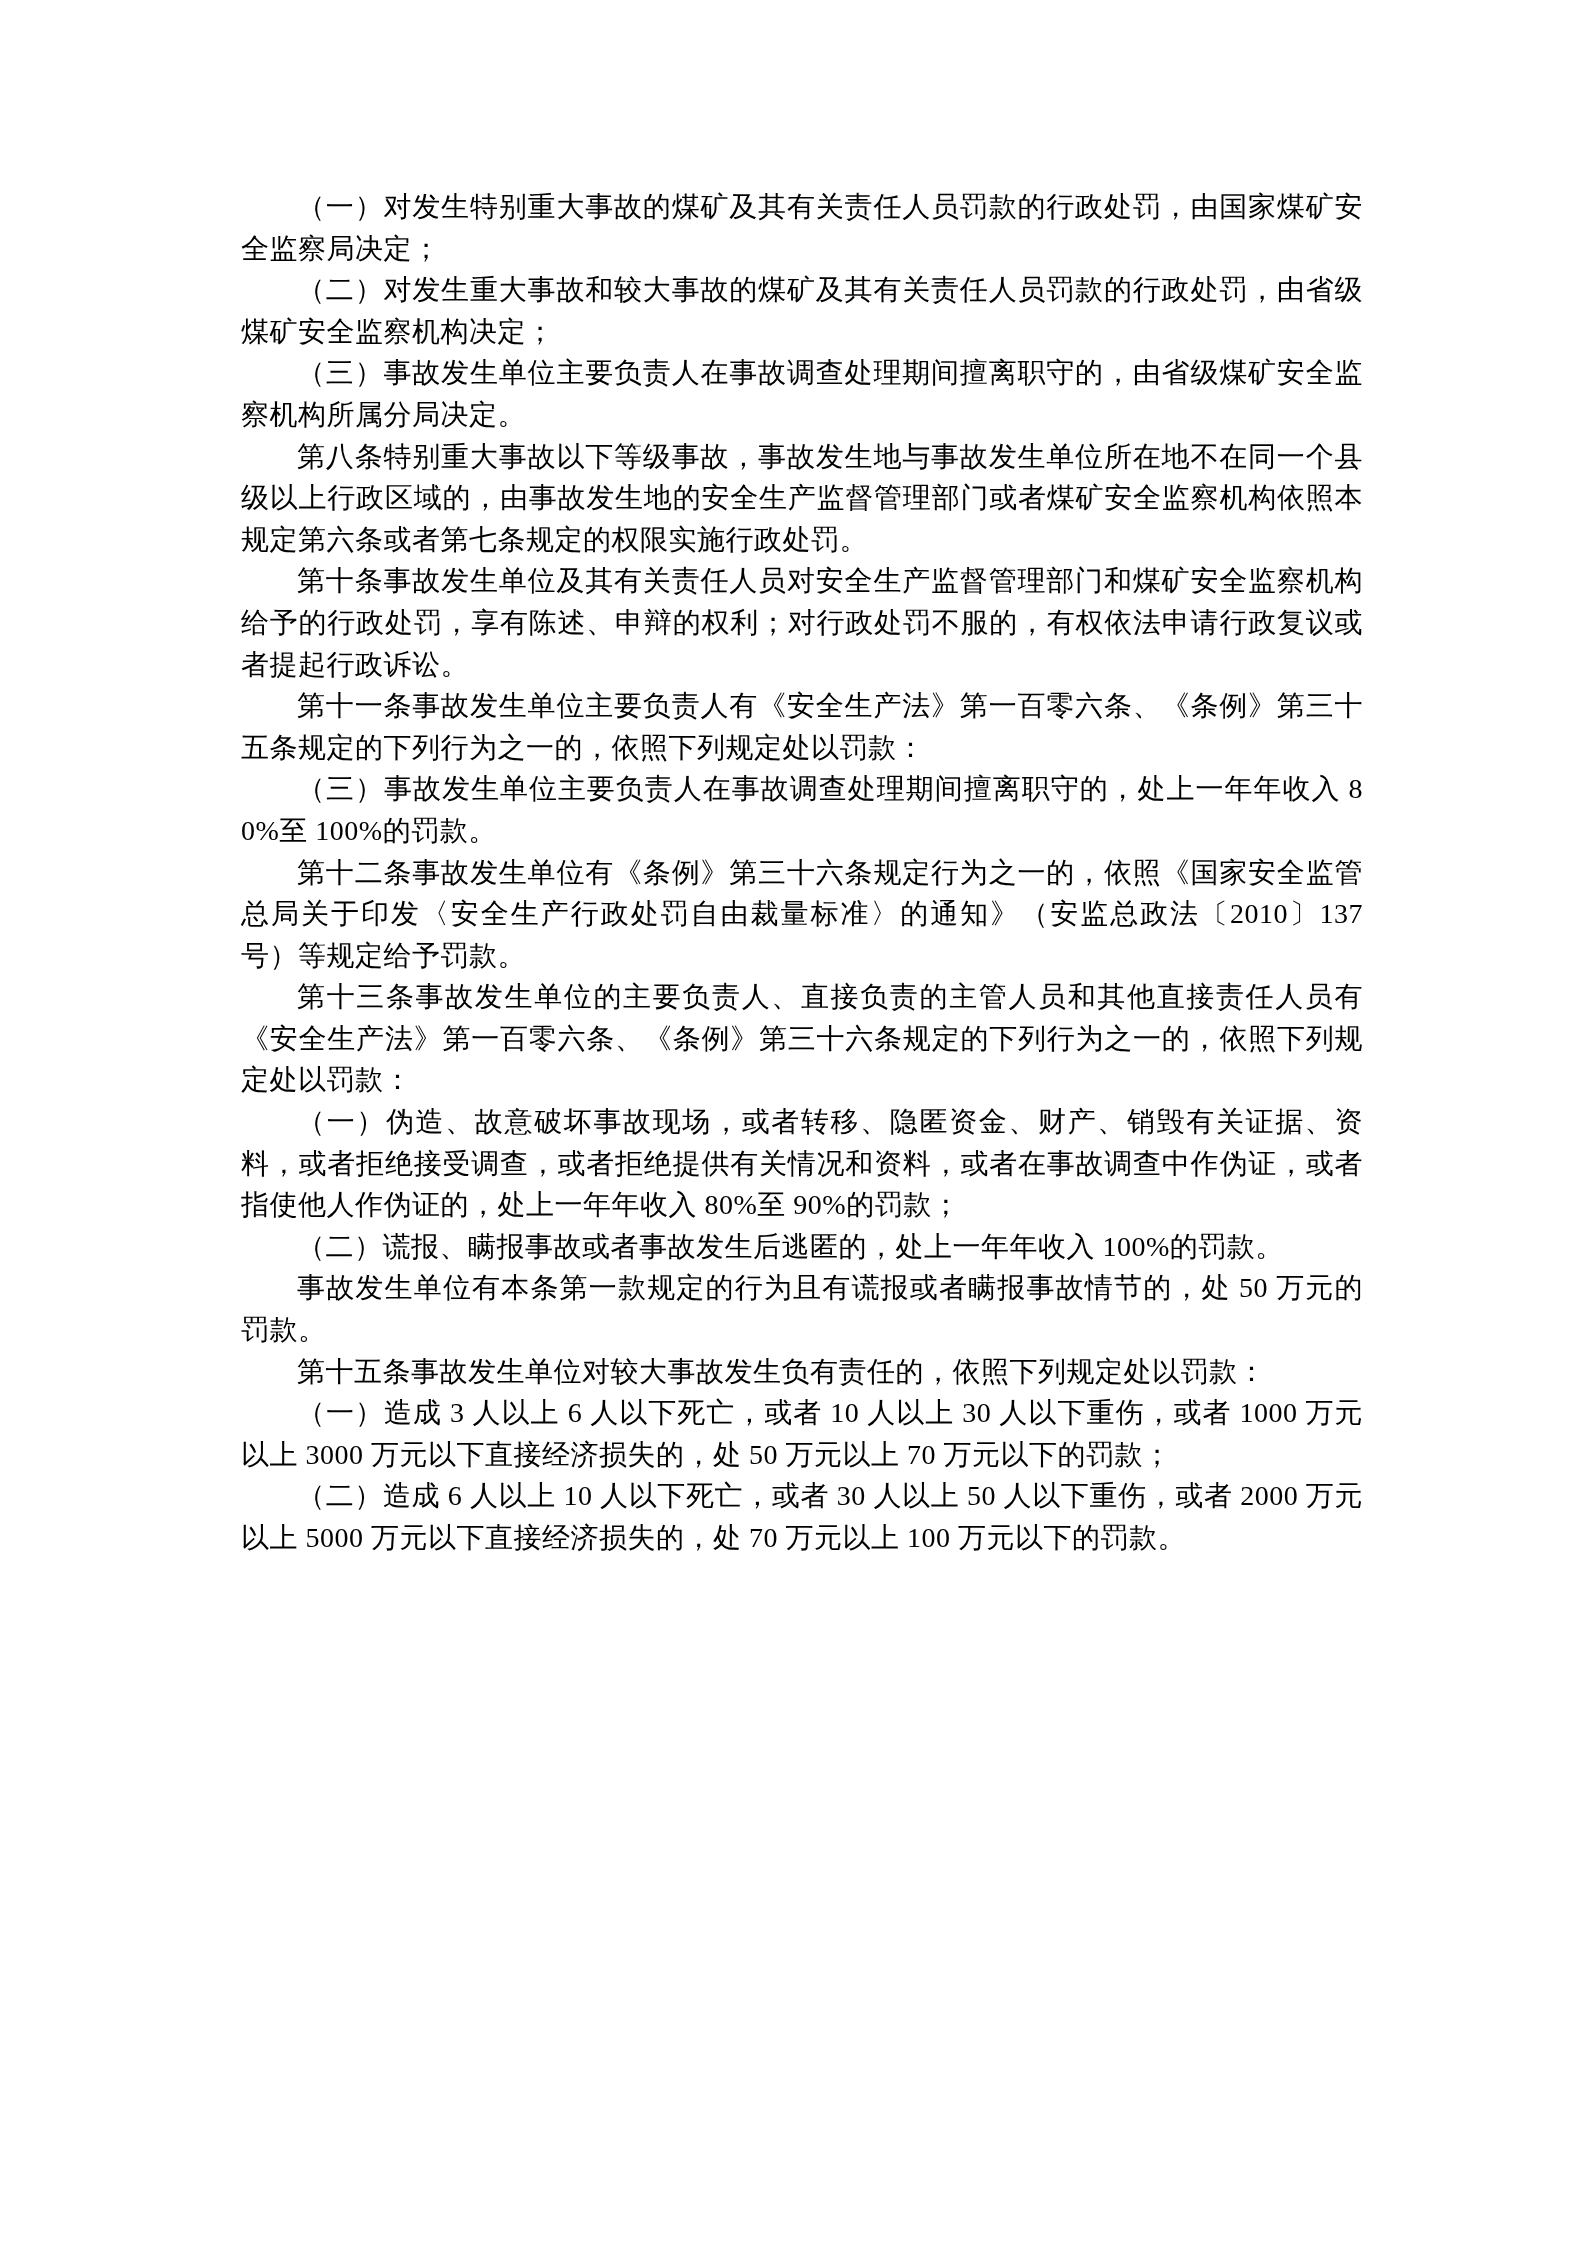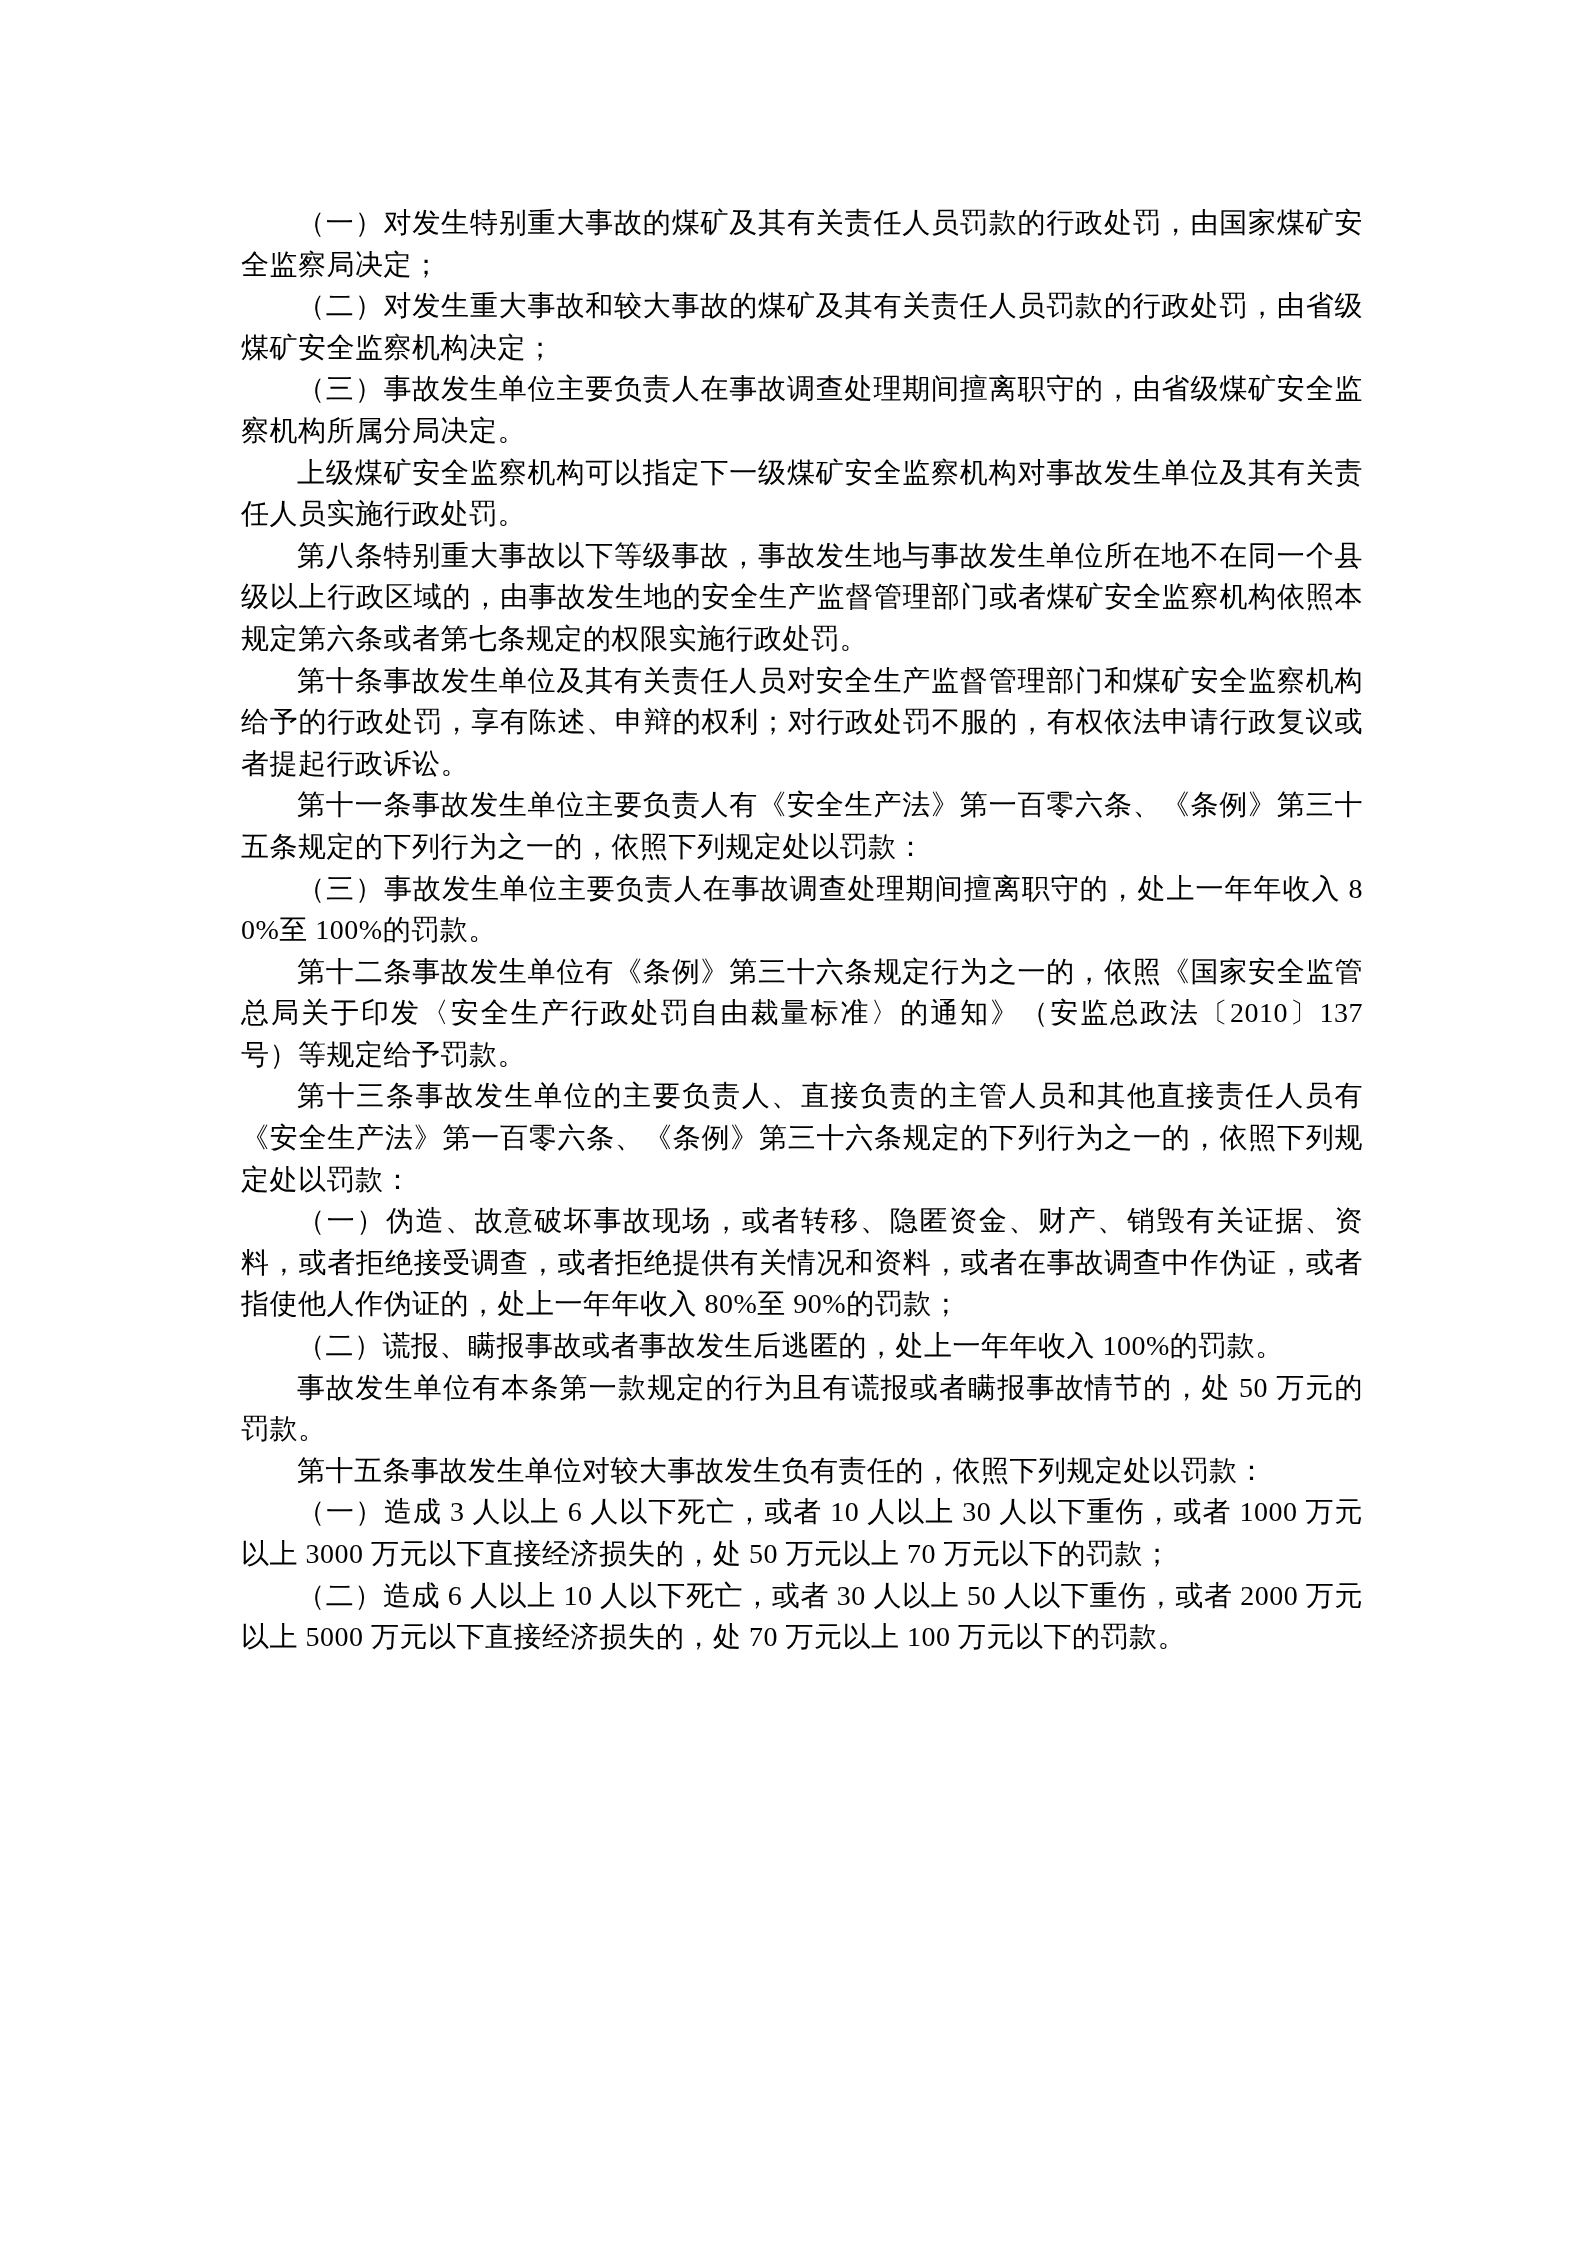"（一）对发生特别重大事故的煤矿及其有关责任人员罚款的行政处罚，由国家煤矿安全监察" .content { top: 202px -> 186px }
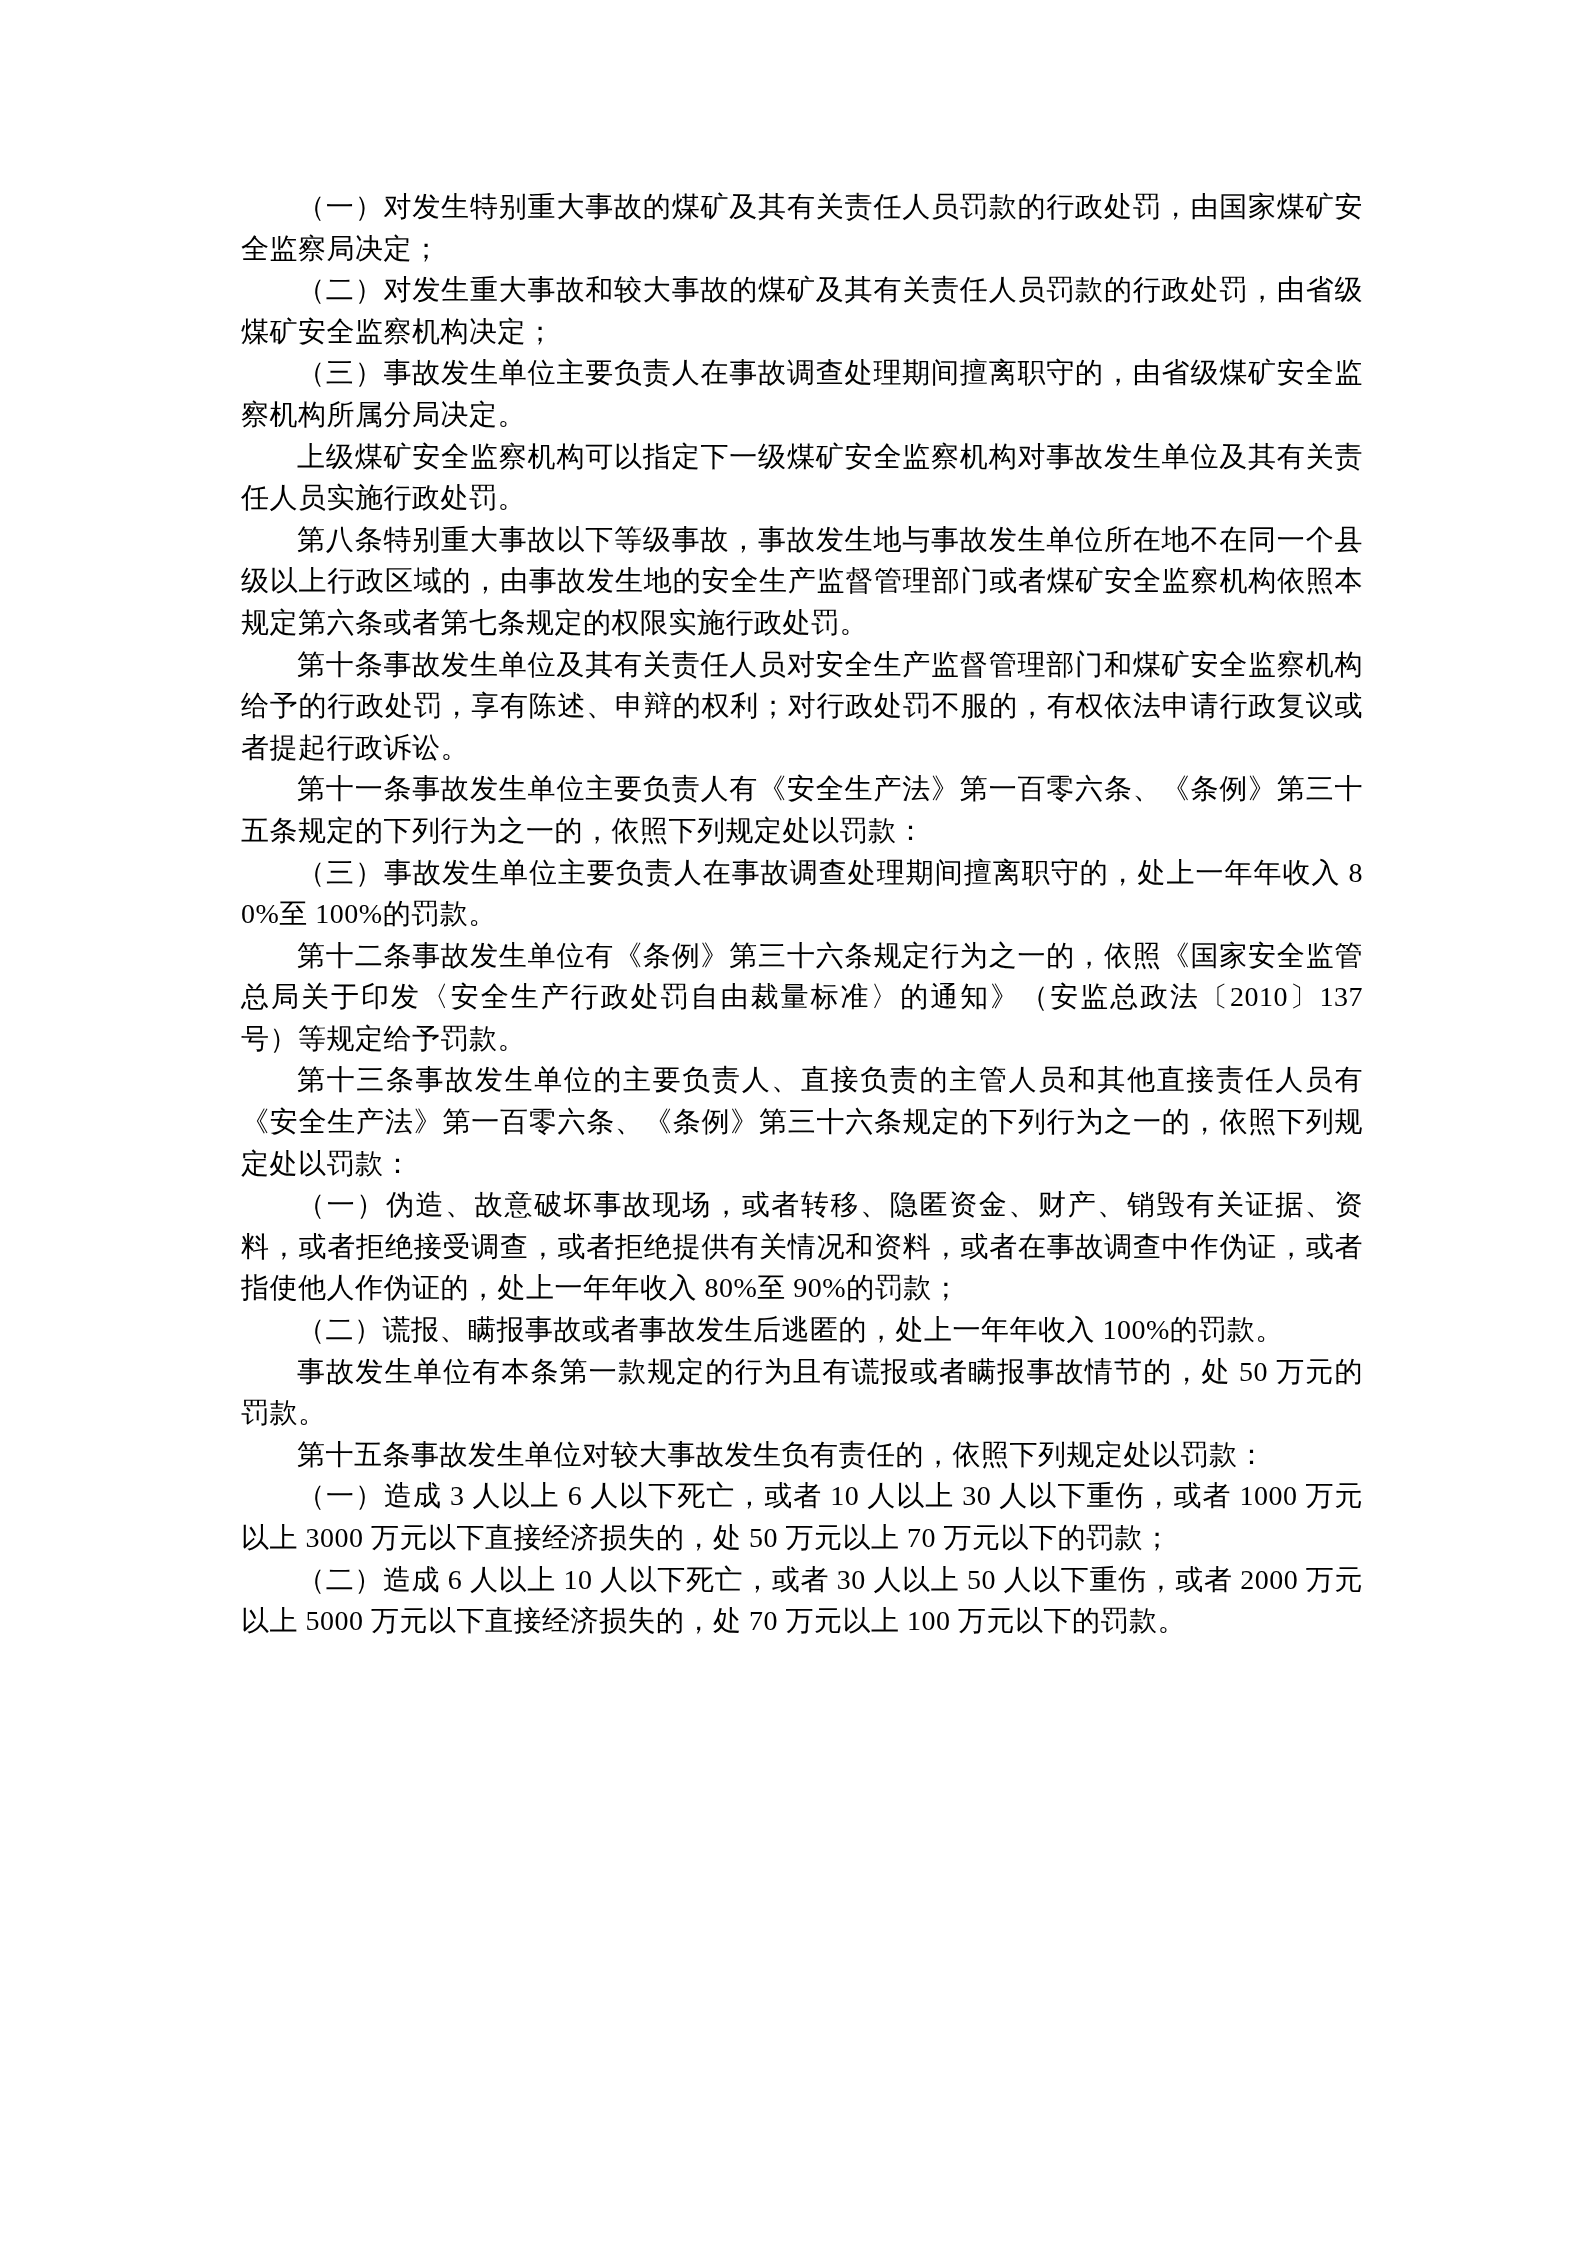"上级煤矿安全监察机构可以指定下一级煤矿安全监察机构对事故发生单位及其有关责任人员" p.para { html: <p>上级煤矿安全监察机构可以指定下一级煤矿安全监察机构对事故发生单位及其有关责任人员实施行政处罚。</p> -> none }
